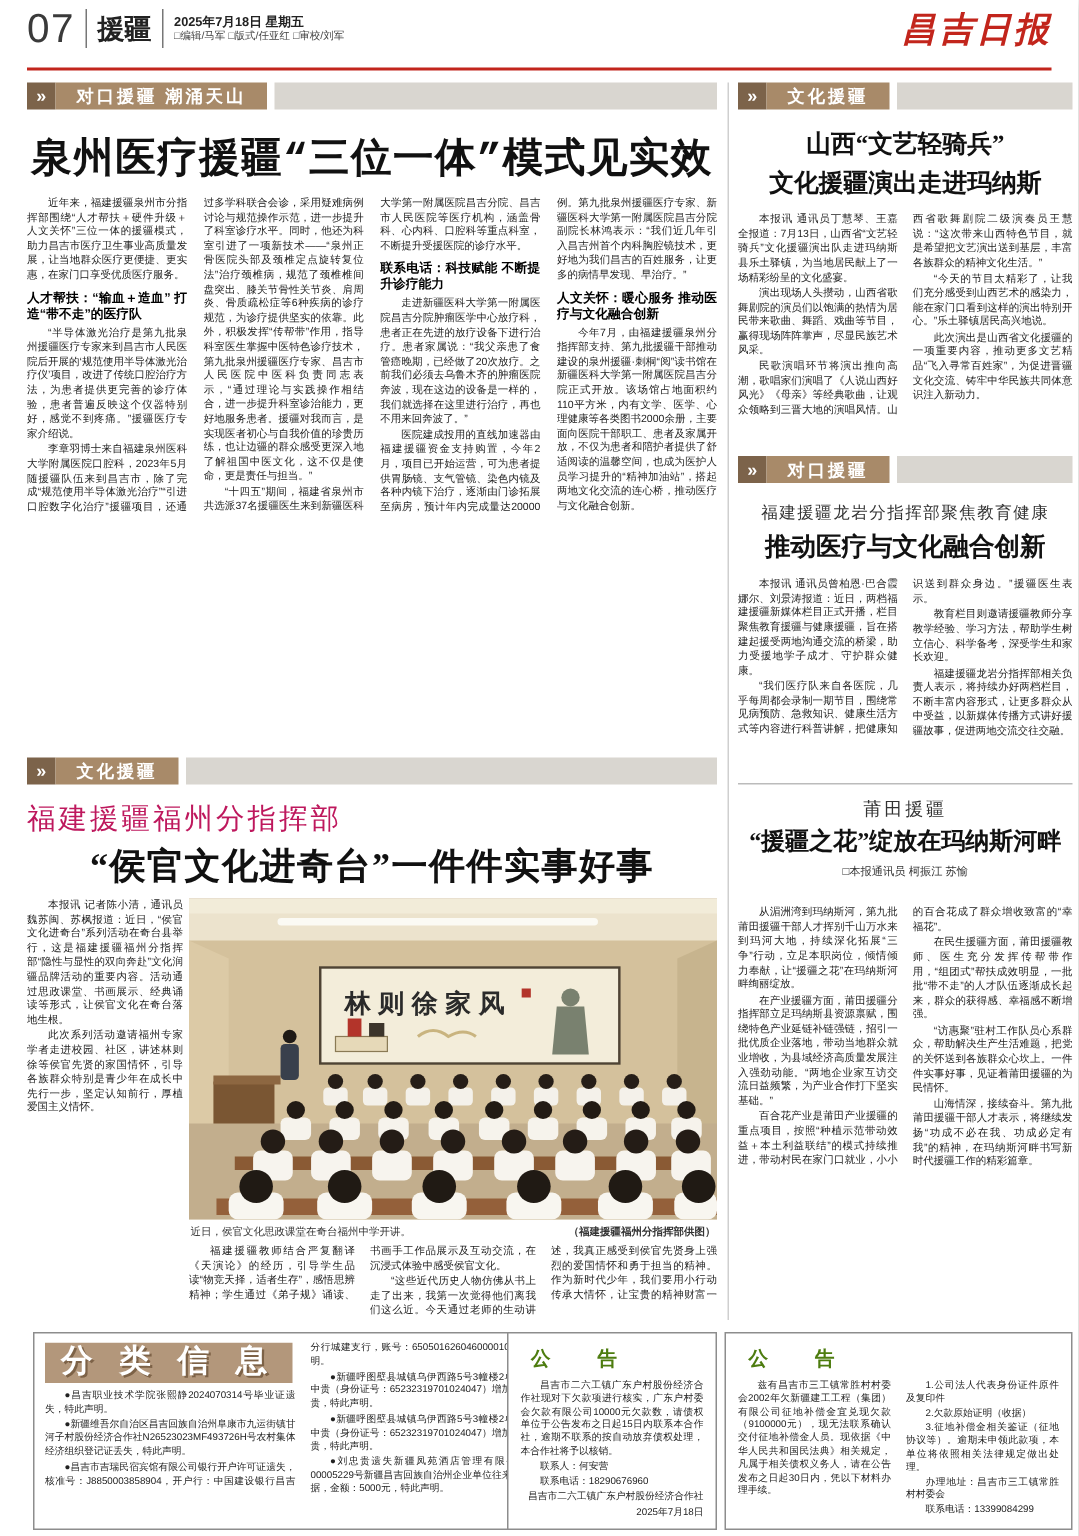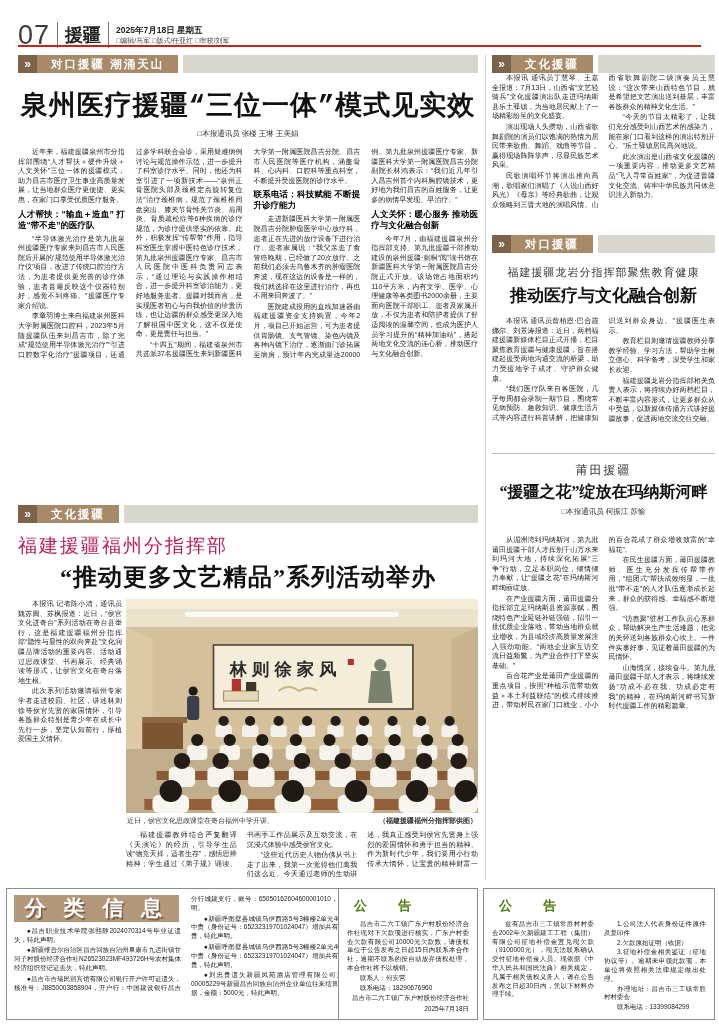"07" .hdr { top: 20px -> 4px }
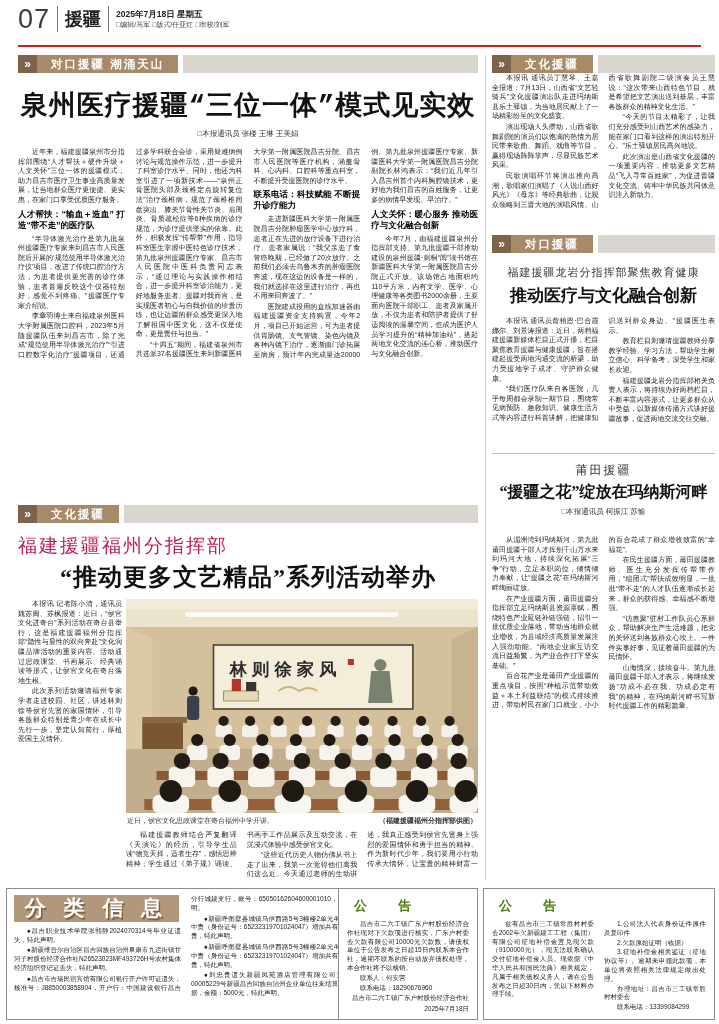"昌吉日报" div.masthead { html: none -> <div>昌吉日报</div> }
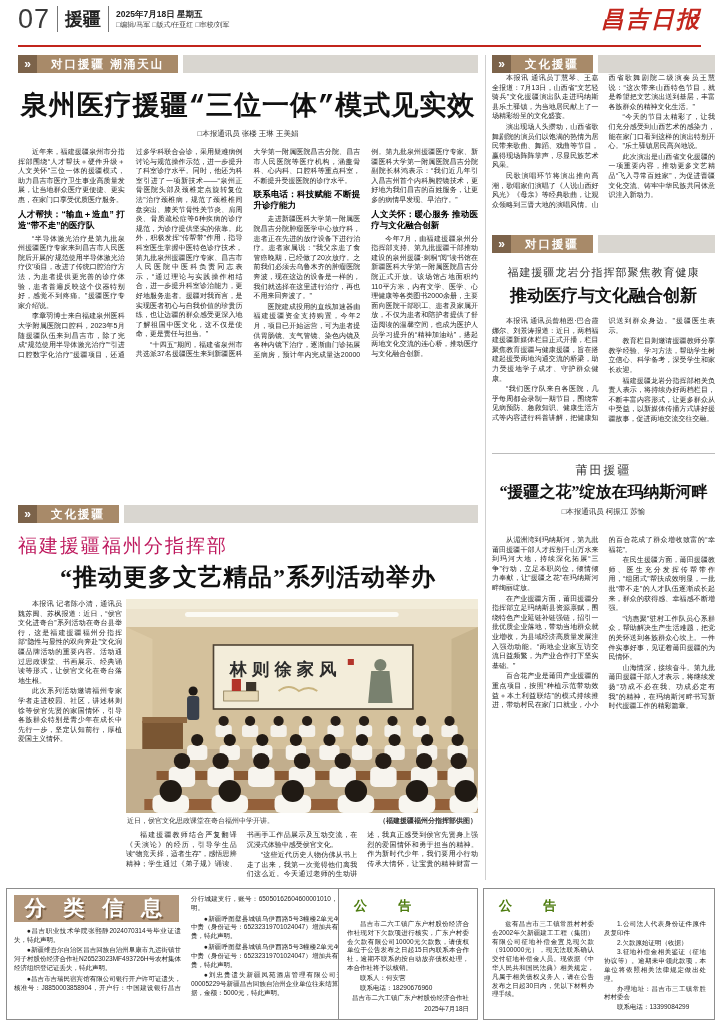"山西“文艺轻骑兵”" h2.r1-title { html: none -> <h2> <span>山西“文艺轻骑兵”</span><br> <span>文化援疆演出走进玛纳斯</span> </h2> }
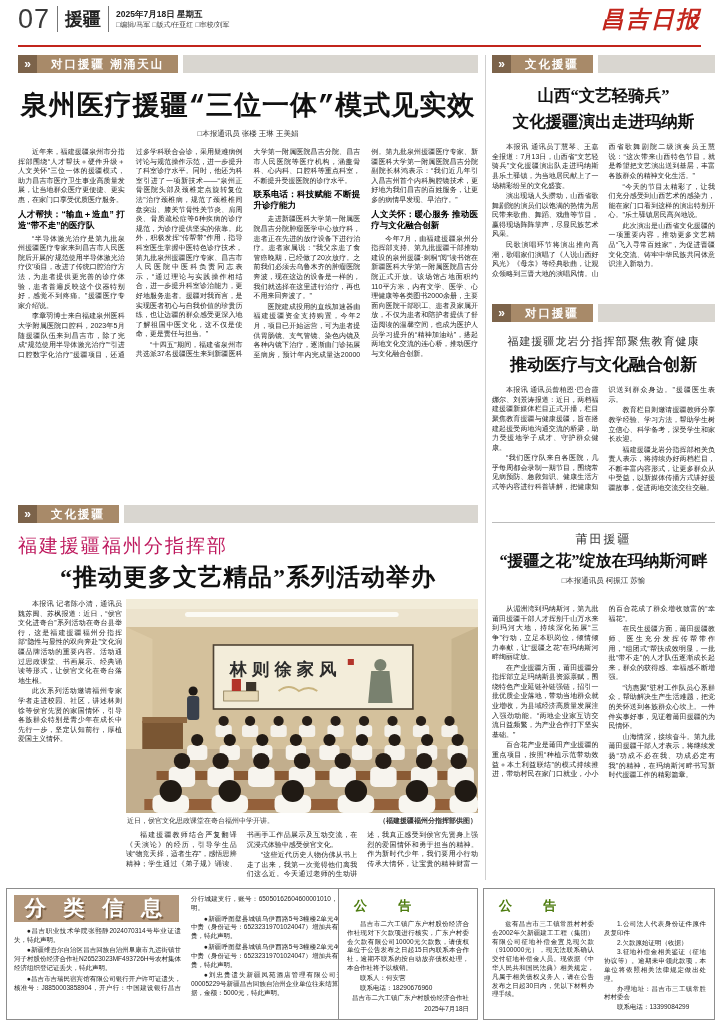"□本报通讯员 张楼 王琳 王美娟" div.byline { html: <div>□本报通讯员 张楼 王琳 王美娟</div> -> none }
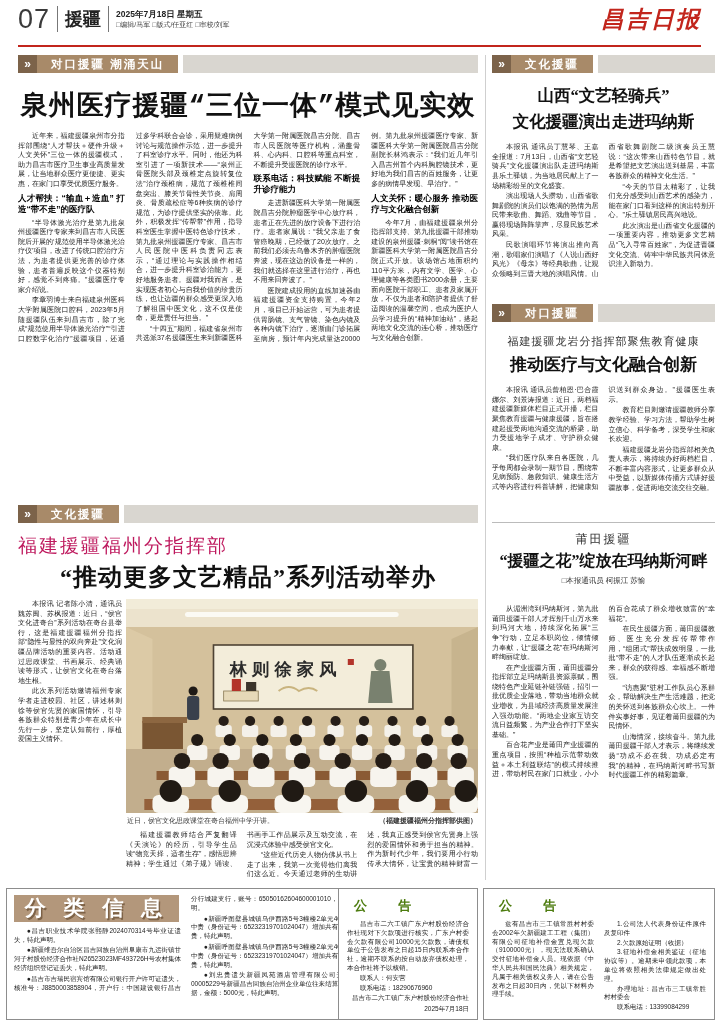"“推动更多文艺精品”系列活动举办" h2.mid-title { text: 推动更多文艺精品”系列活动举办 -> 侯官文化进奇台”一件件实事好事 }
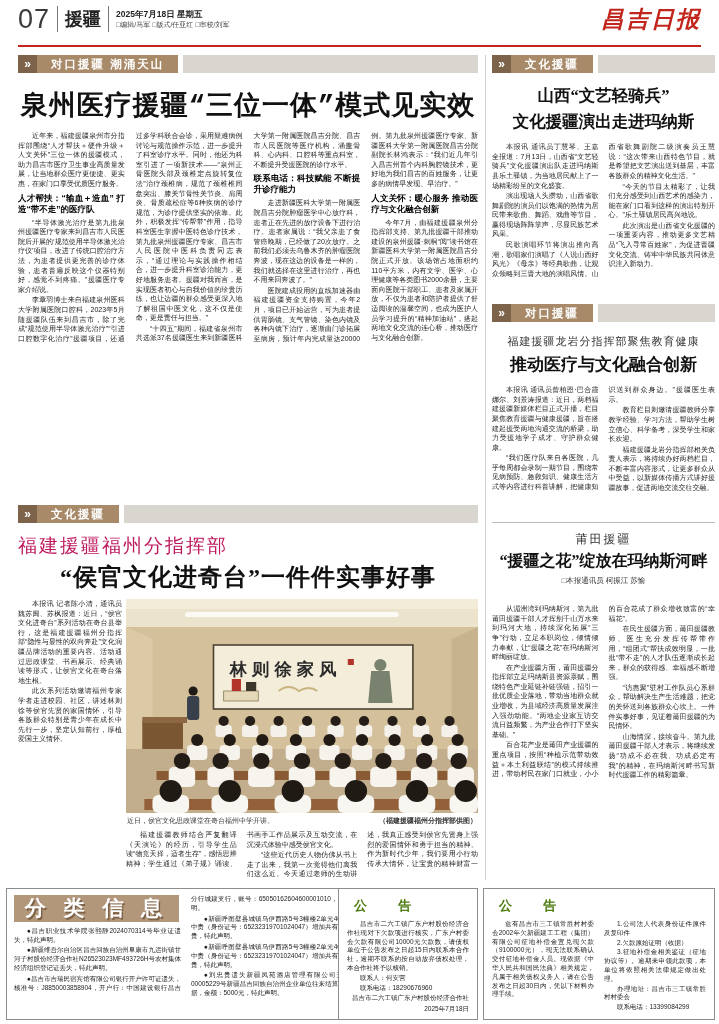"分 类 信 息" .classified { left: 6px -> 22px }
